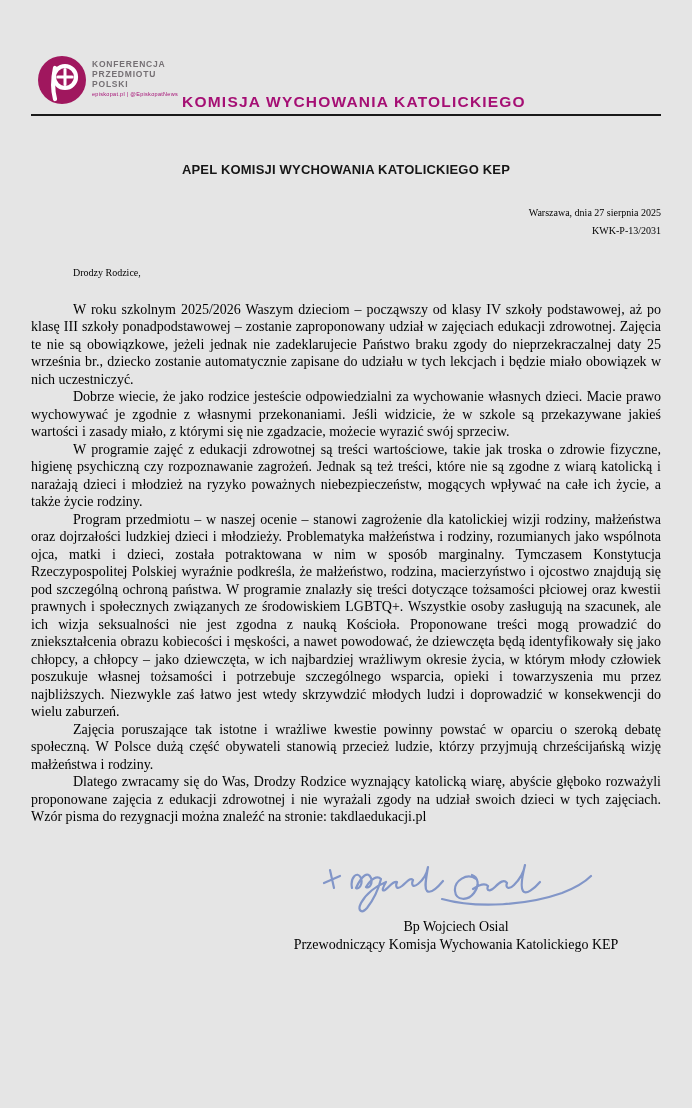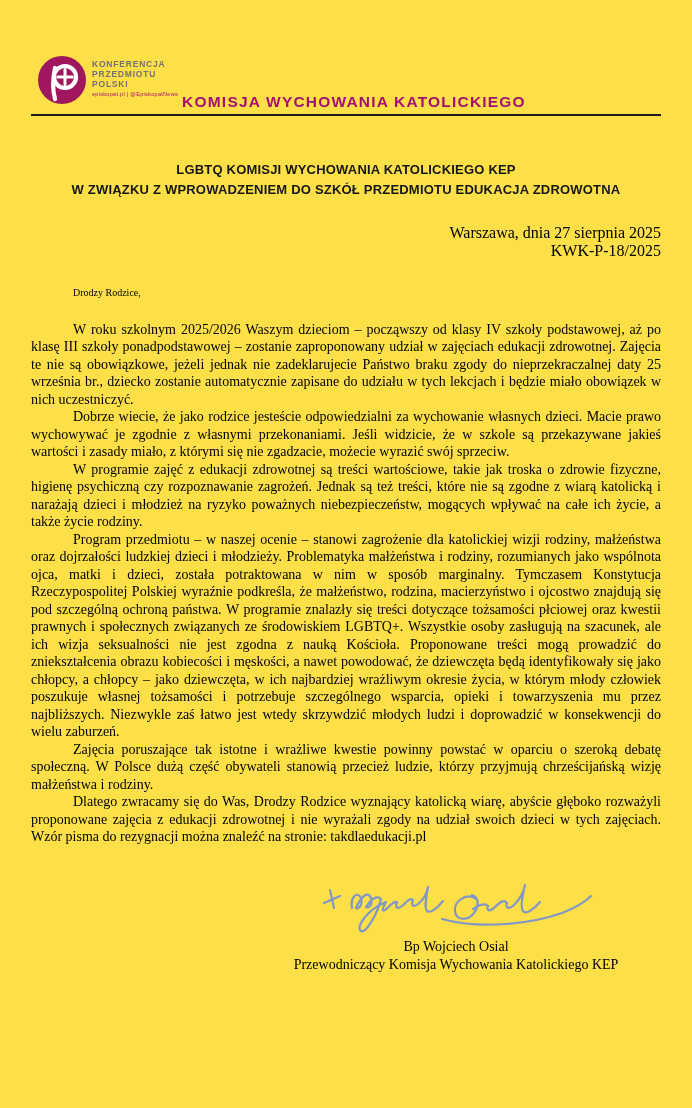"KONFERENCJA" .page { background: #fde047 -> #e5e5e5 }
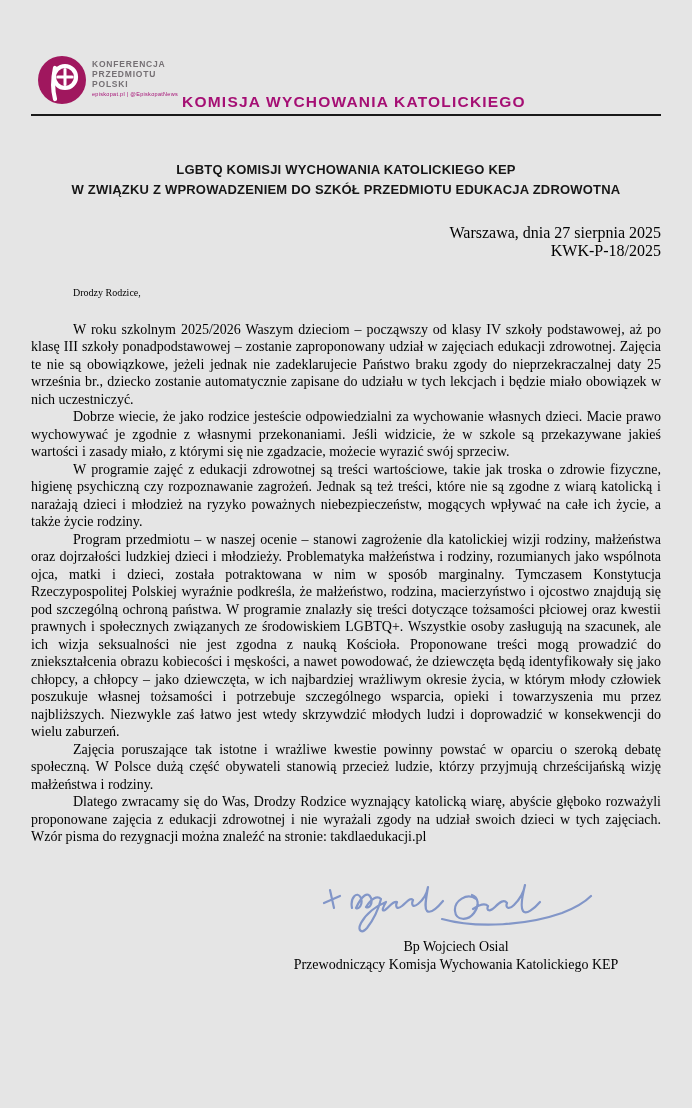"LGBTQ KOMISJI WYCHOWANIA KATOLICKIEGO" div { text: LGBTQ -> APEL }
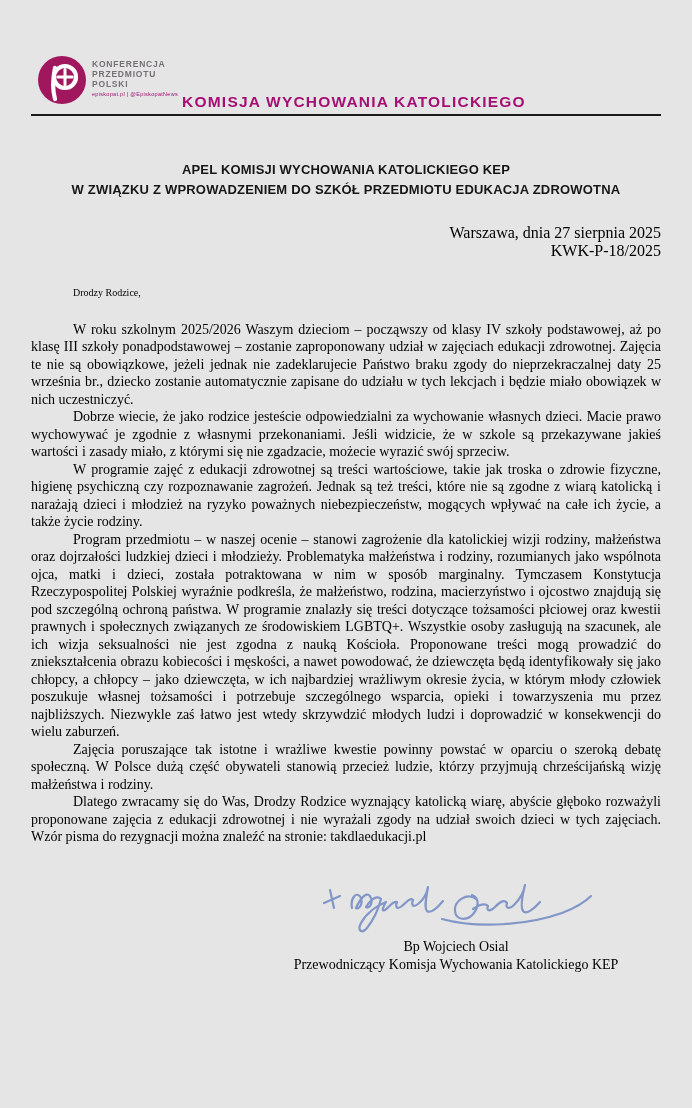"W ZWIĄZKU Z WPROWADZENIEM DO" div { html: <div>W ZWIĄZKU Z WPROWADZENIEM DO SZKÓŁ PRZEDMIOTU EDUKACJA ZDROWOTNA</div> -> none }
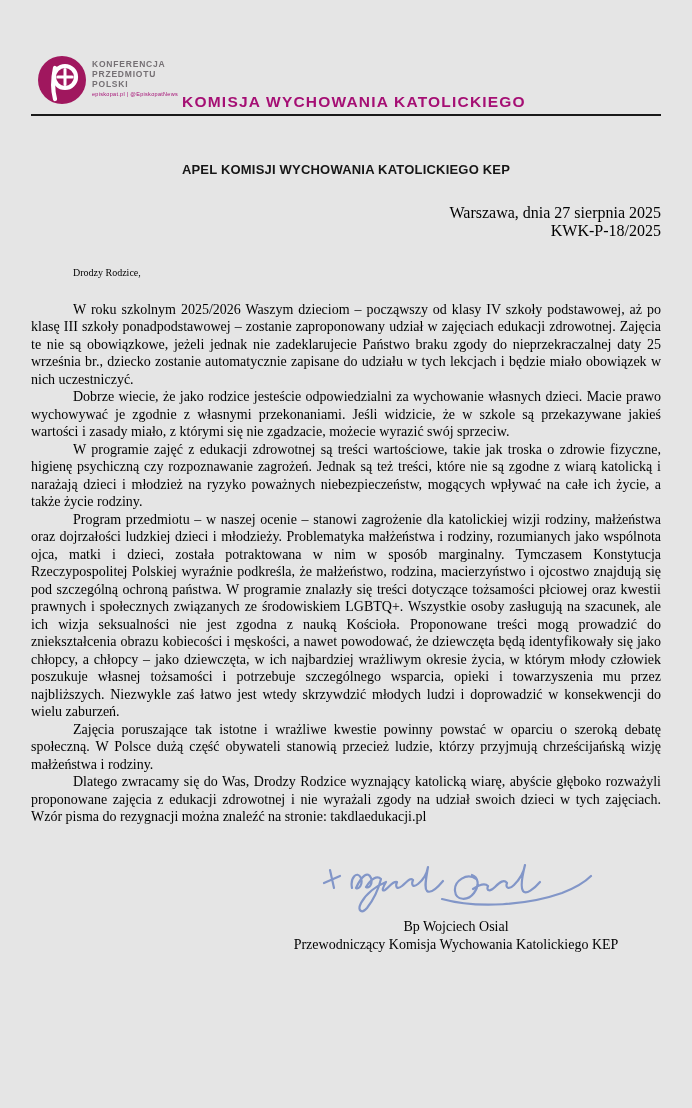"Warszawa, dnia 27 sierpnia 2025" .date-block { font-size: 16px -> 10px }
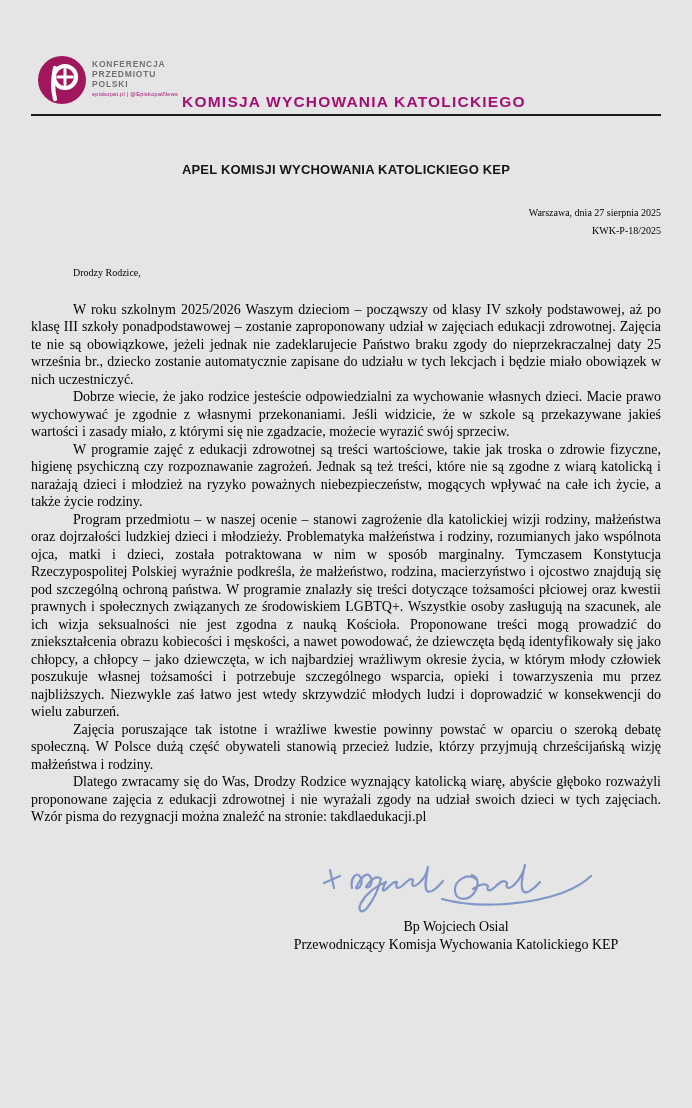"KWK-P-18/2025" div { text: KWK-P-18/2025 -> KWK-P-13/2031 }
